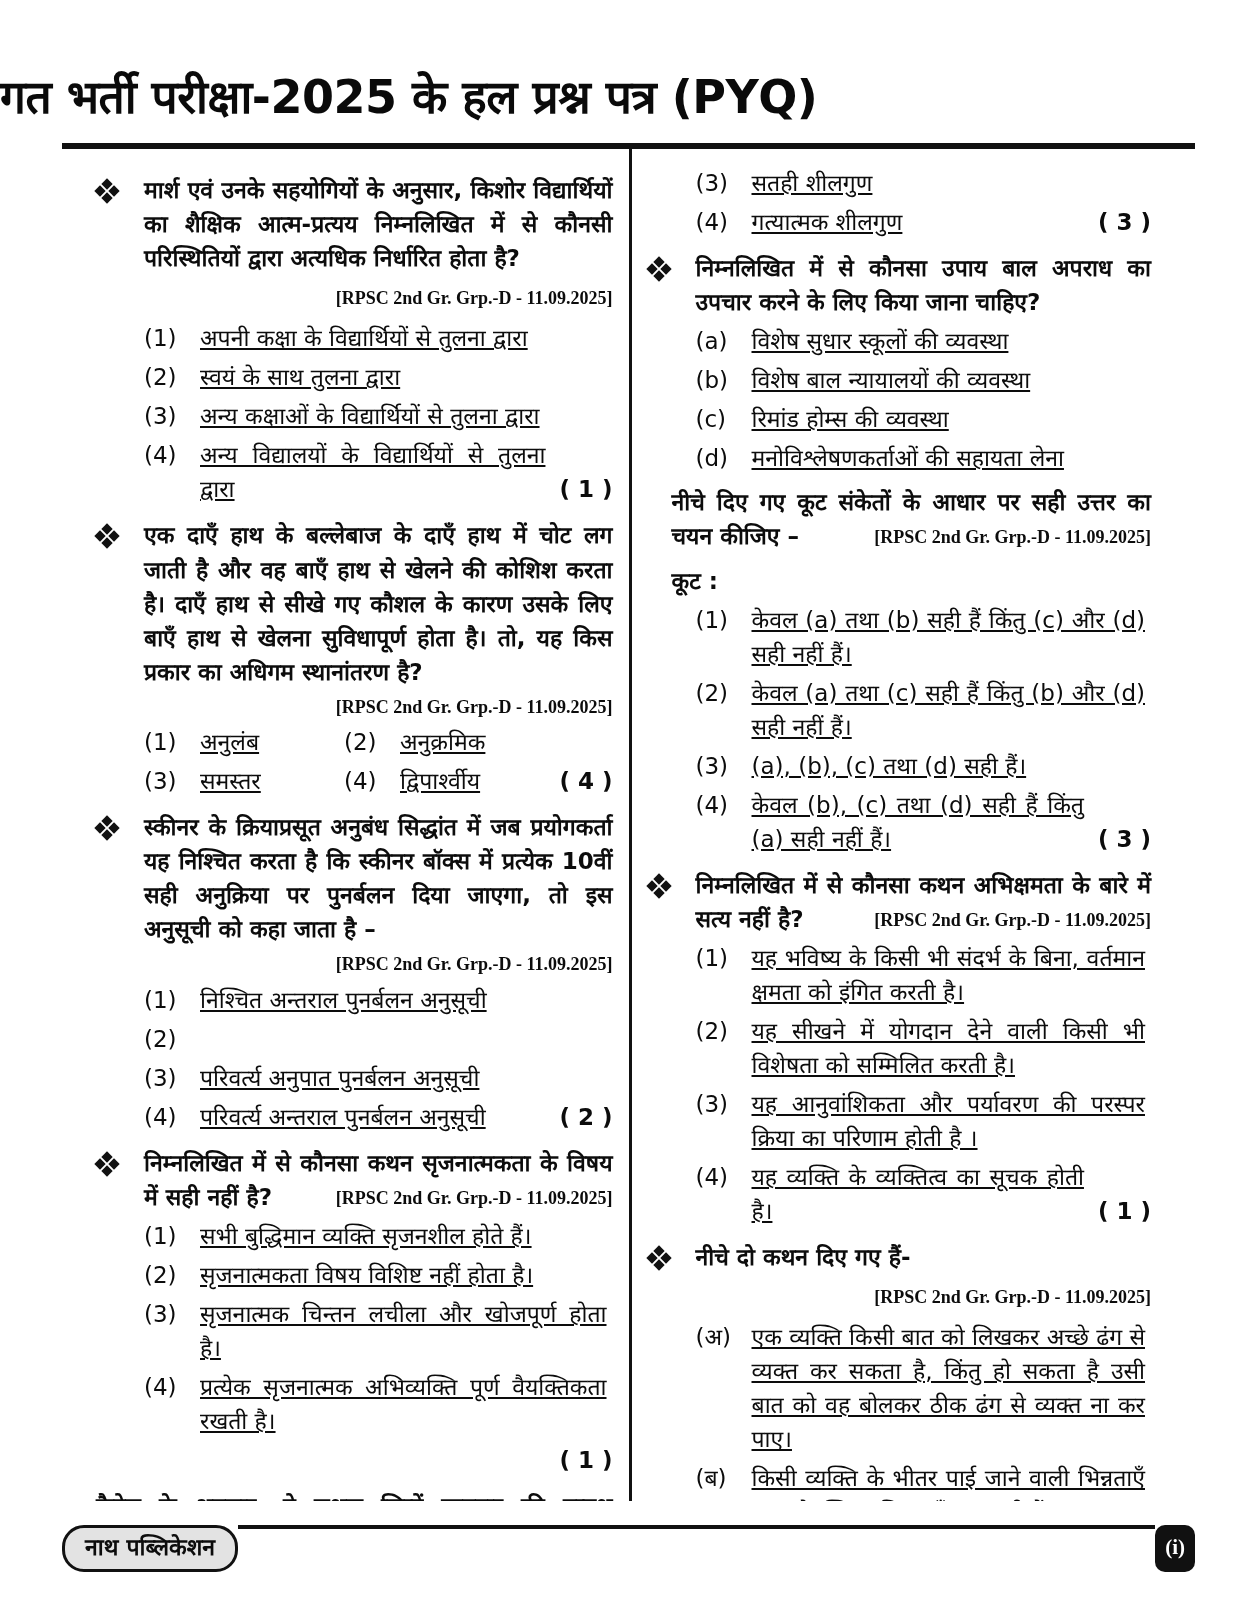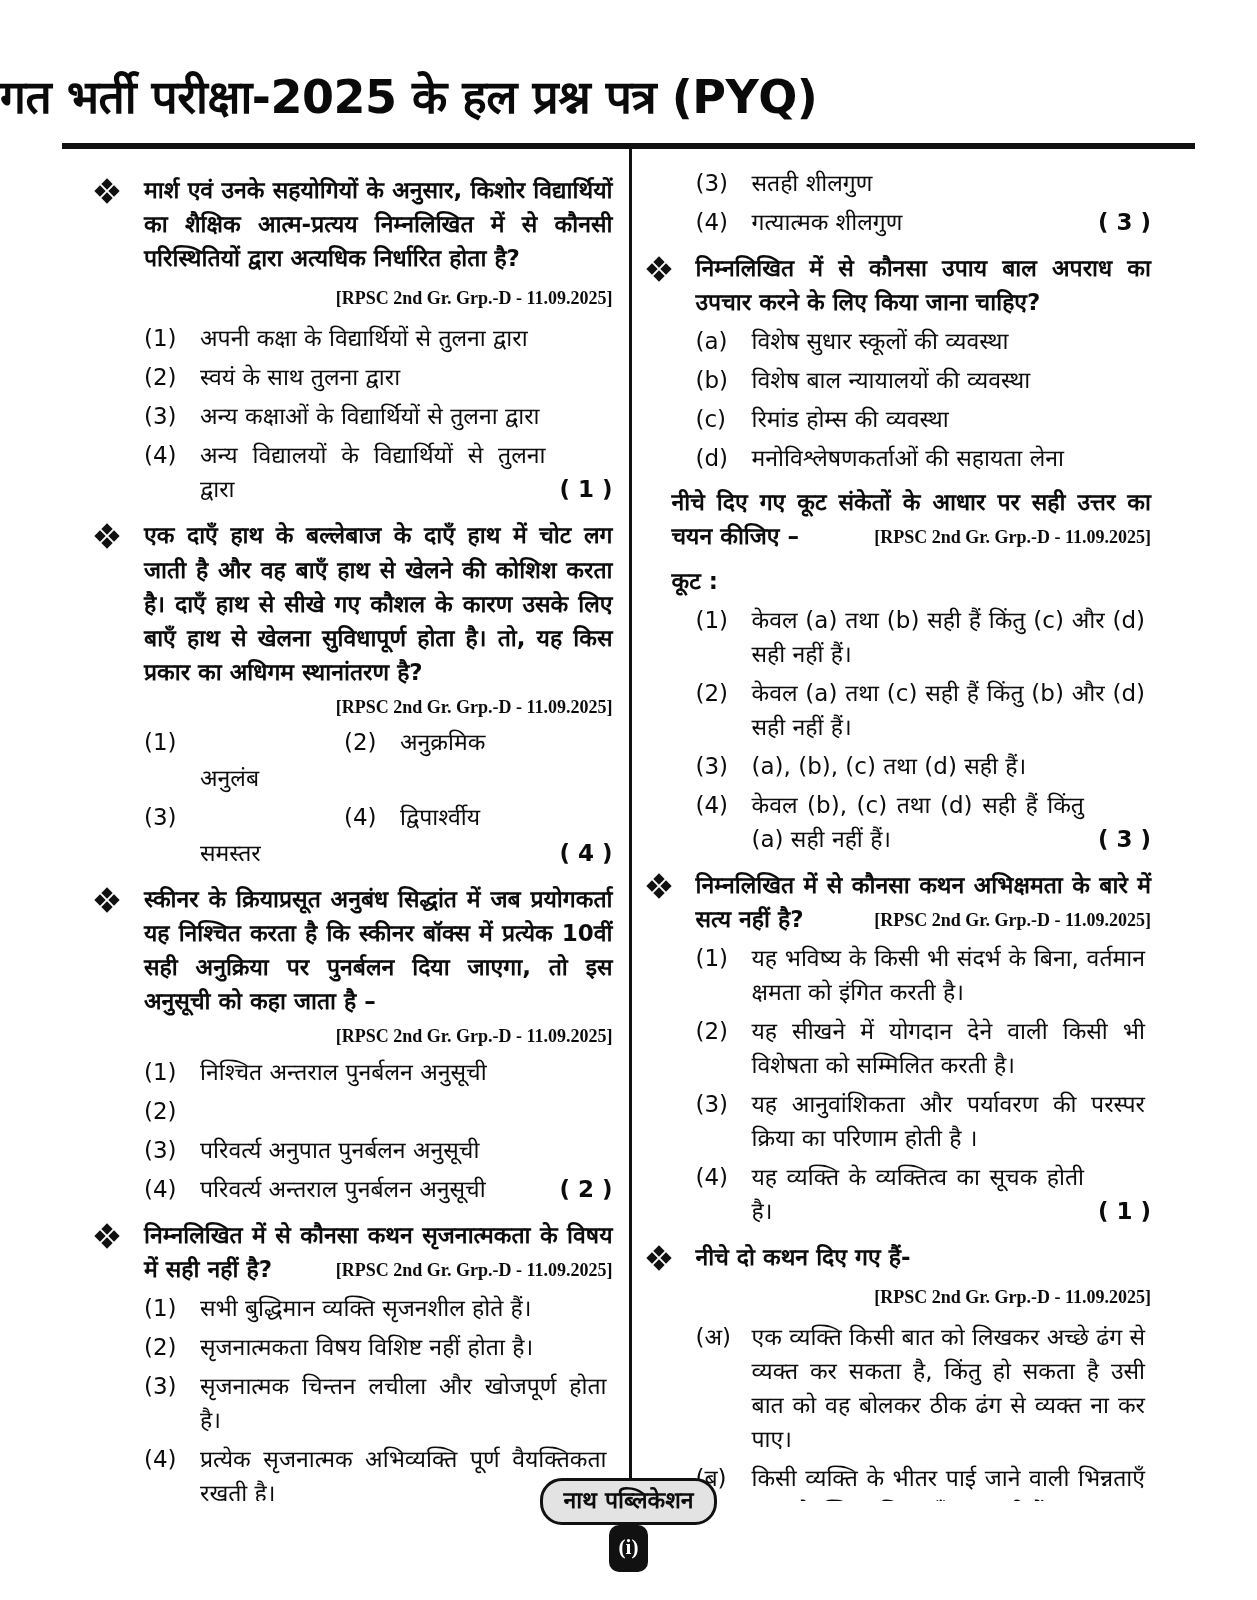"सतही शीलगुण" .opt-text { text-decoration: none -> underline }
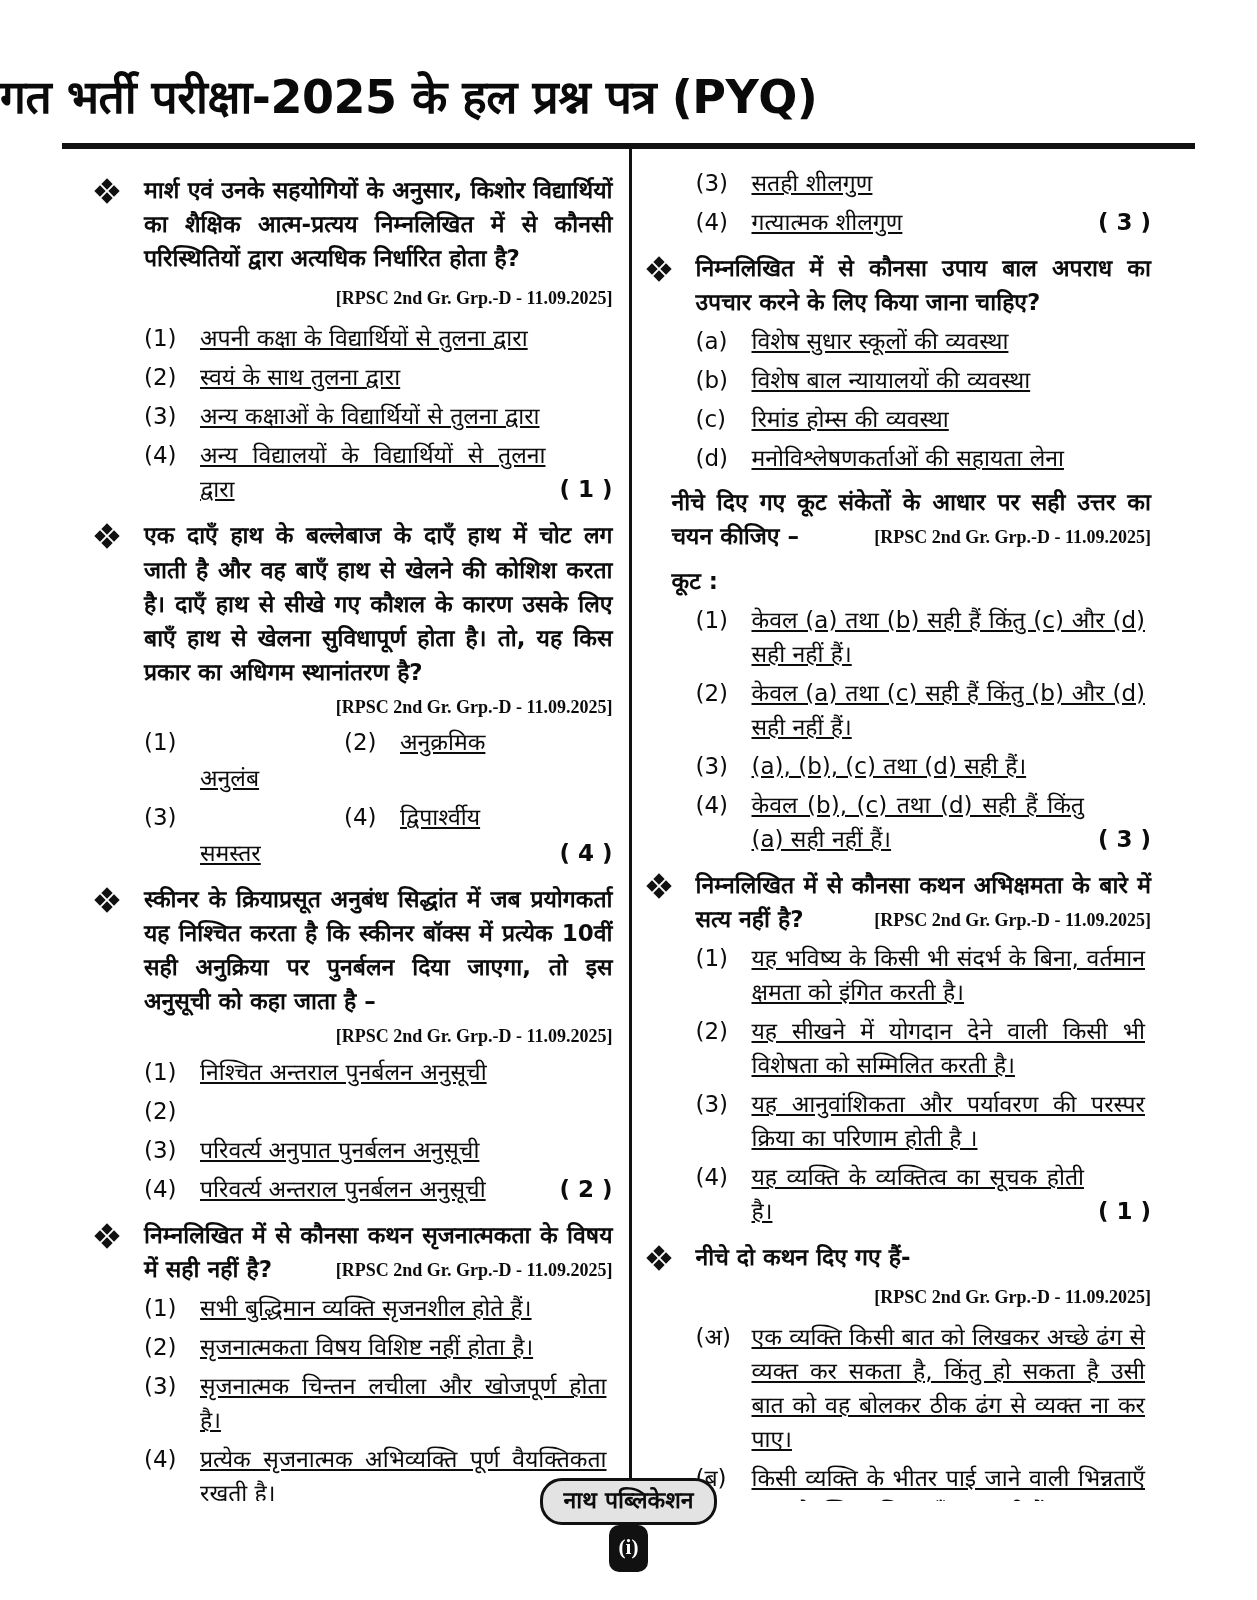"अनुलंब" .opt-text.fixed { margin-top: 36px -> none }
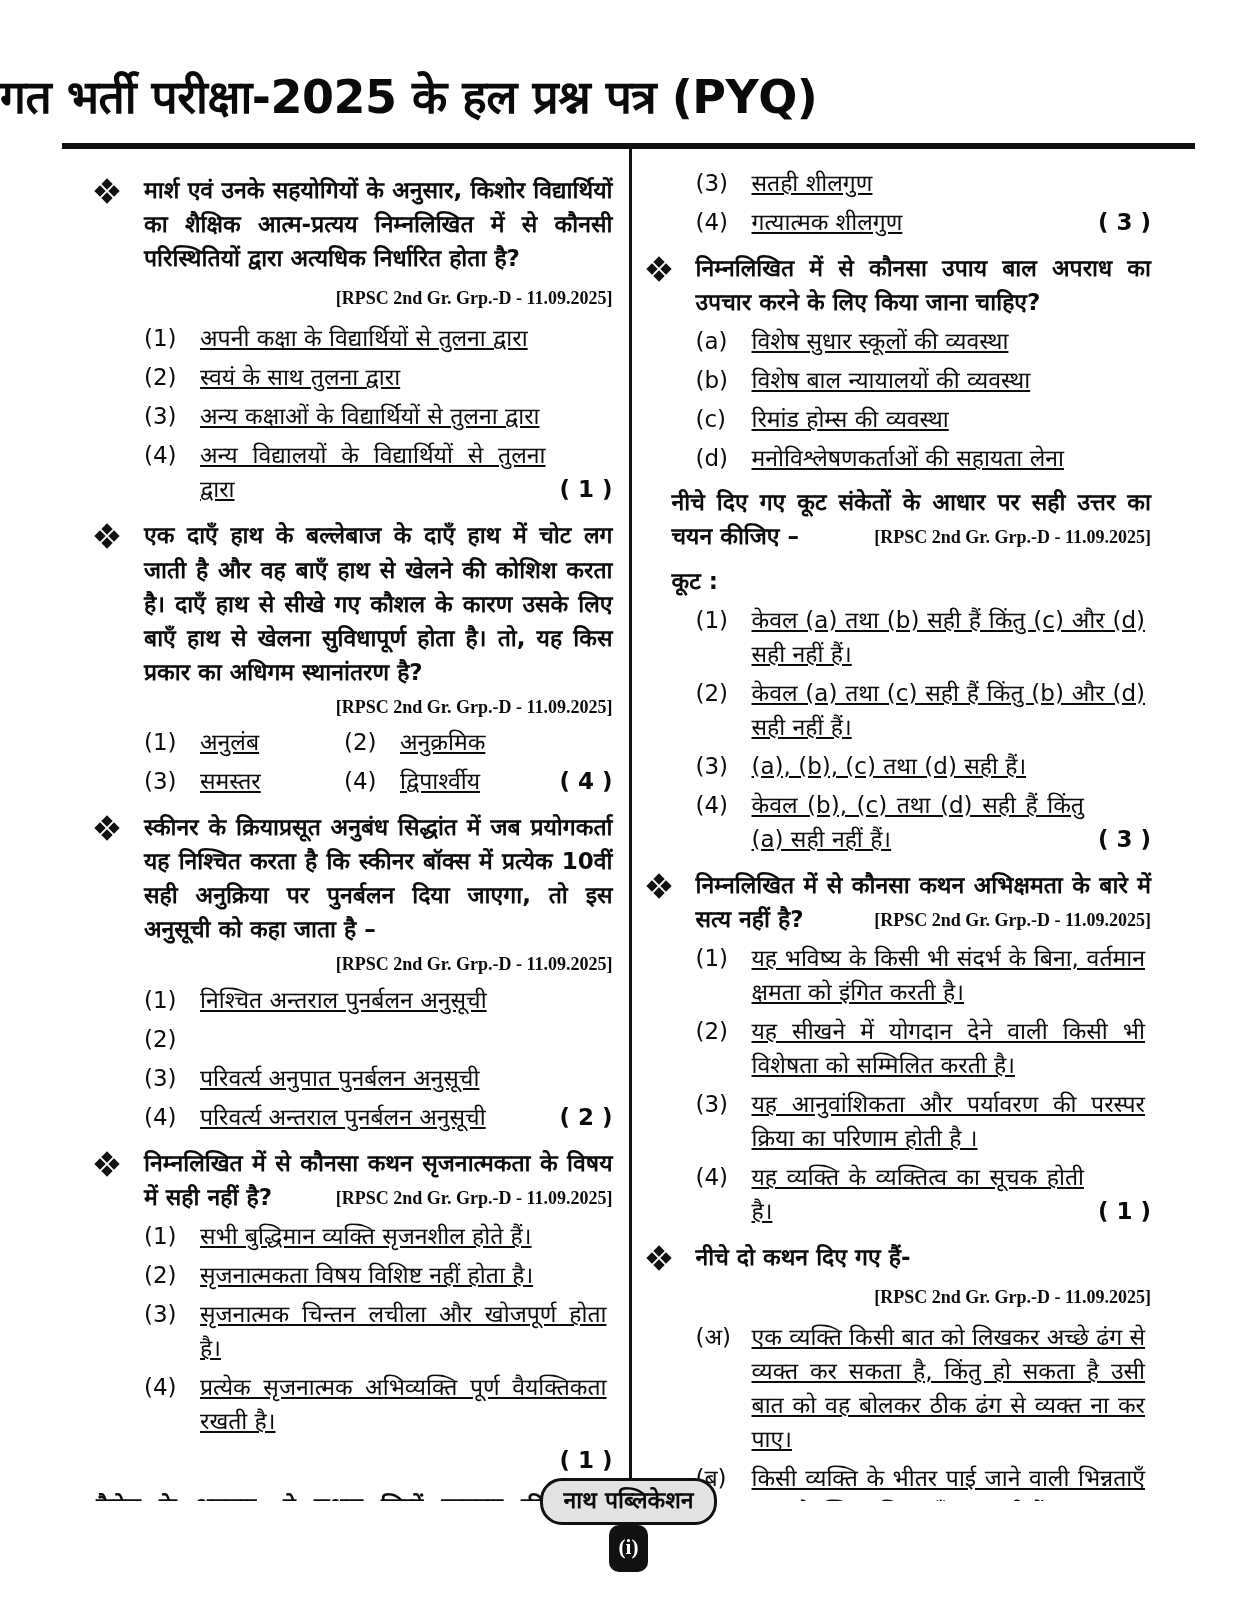"नाथ पब्लिकेशन" .footer { align-items: center -> flex-start; flex-direction: column -> none }
